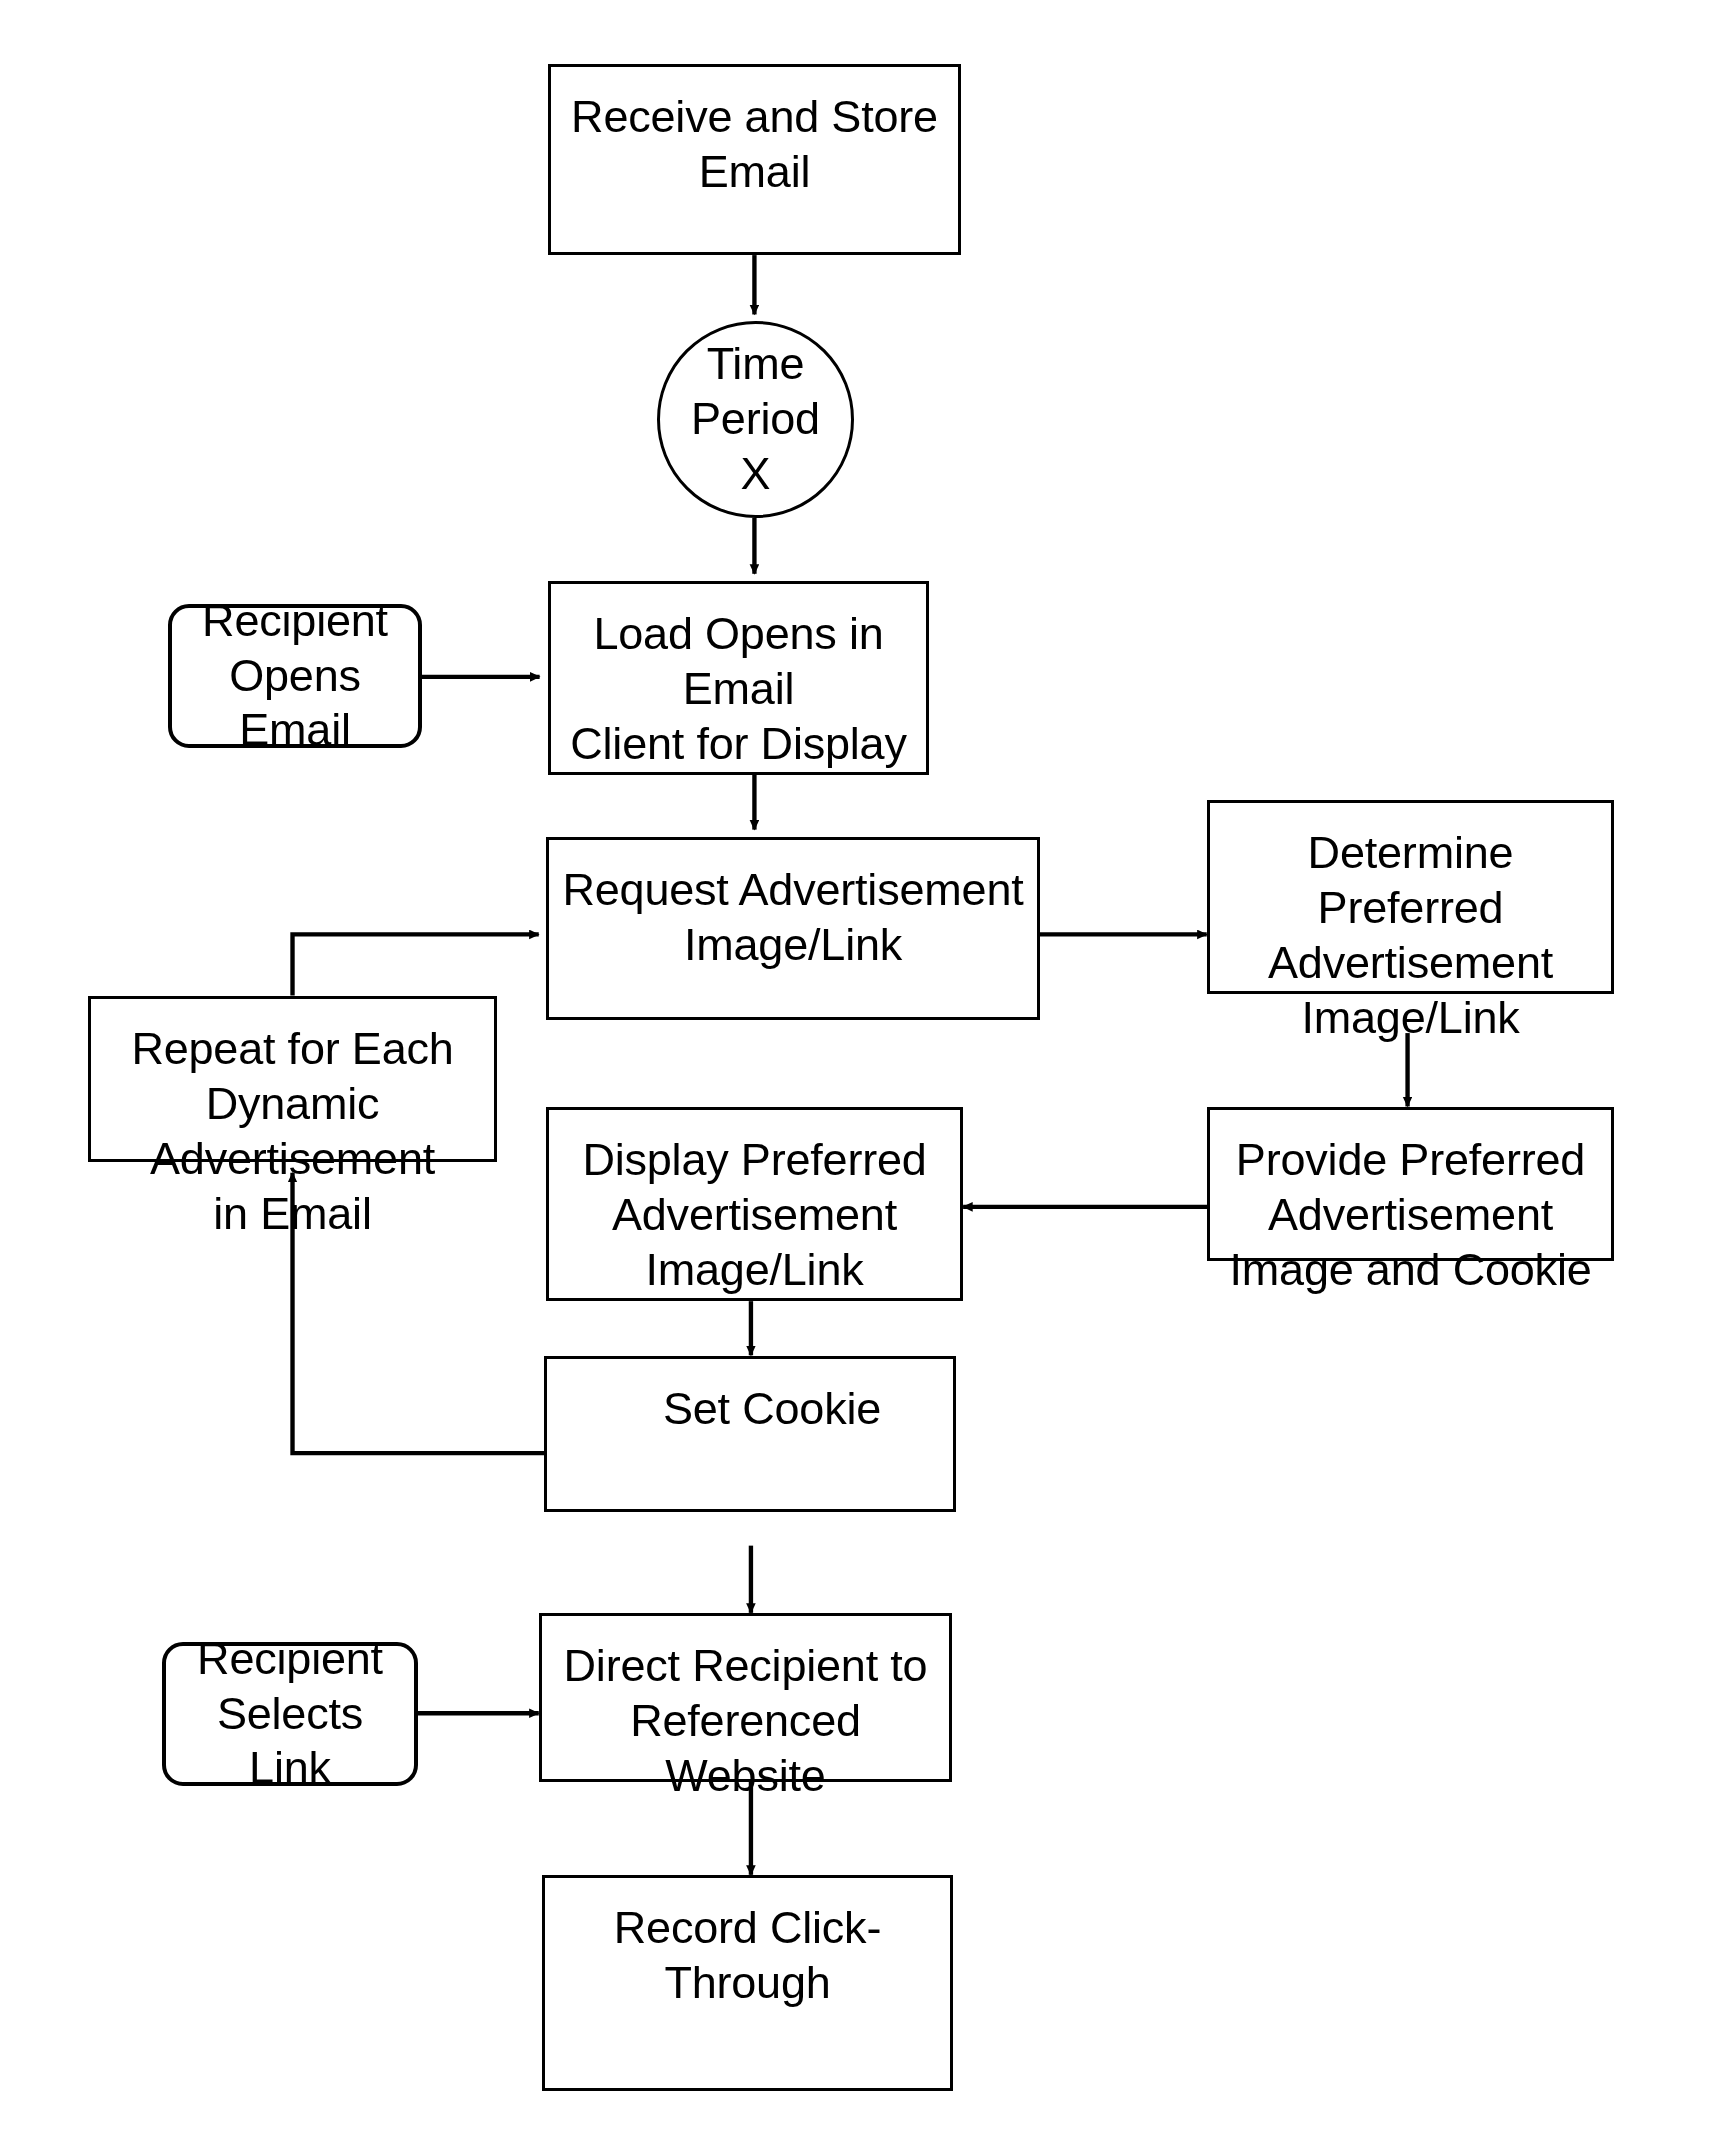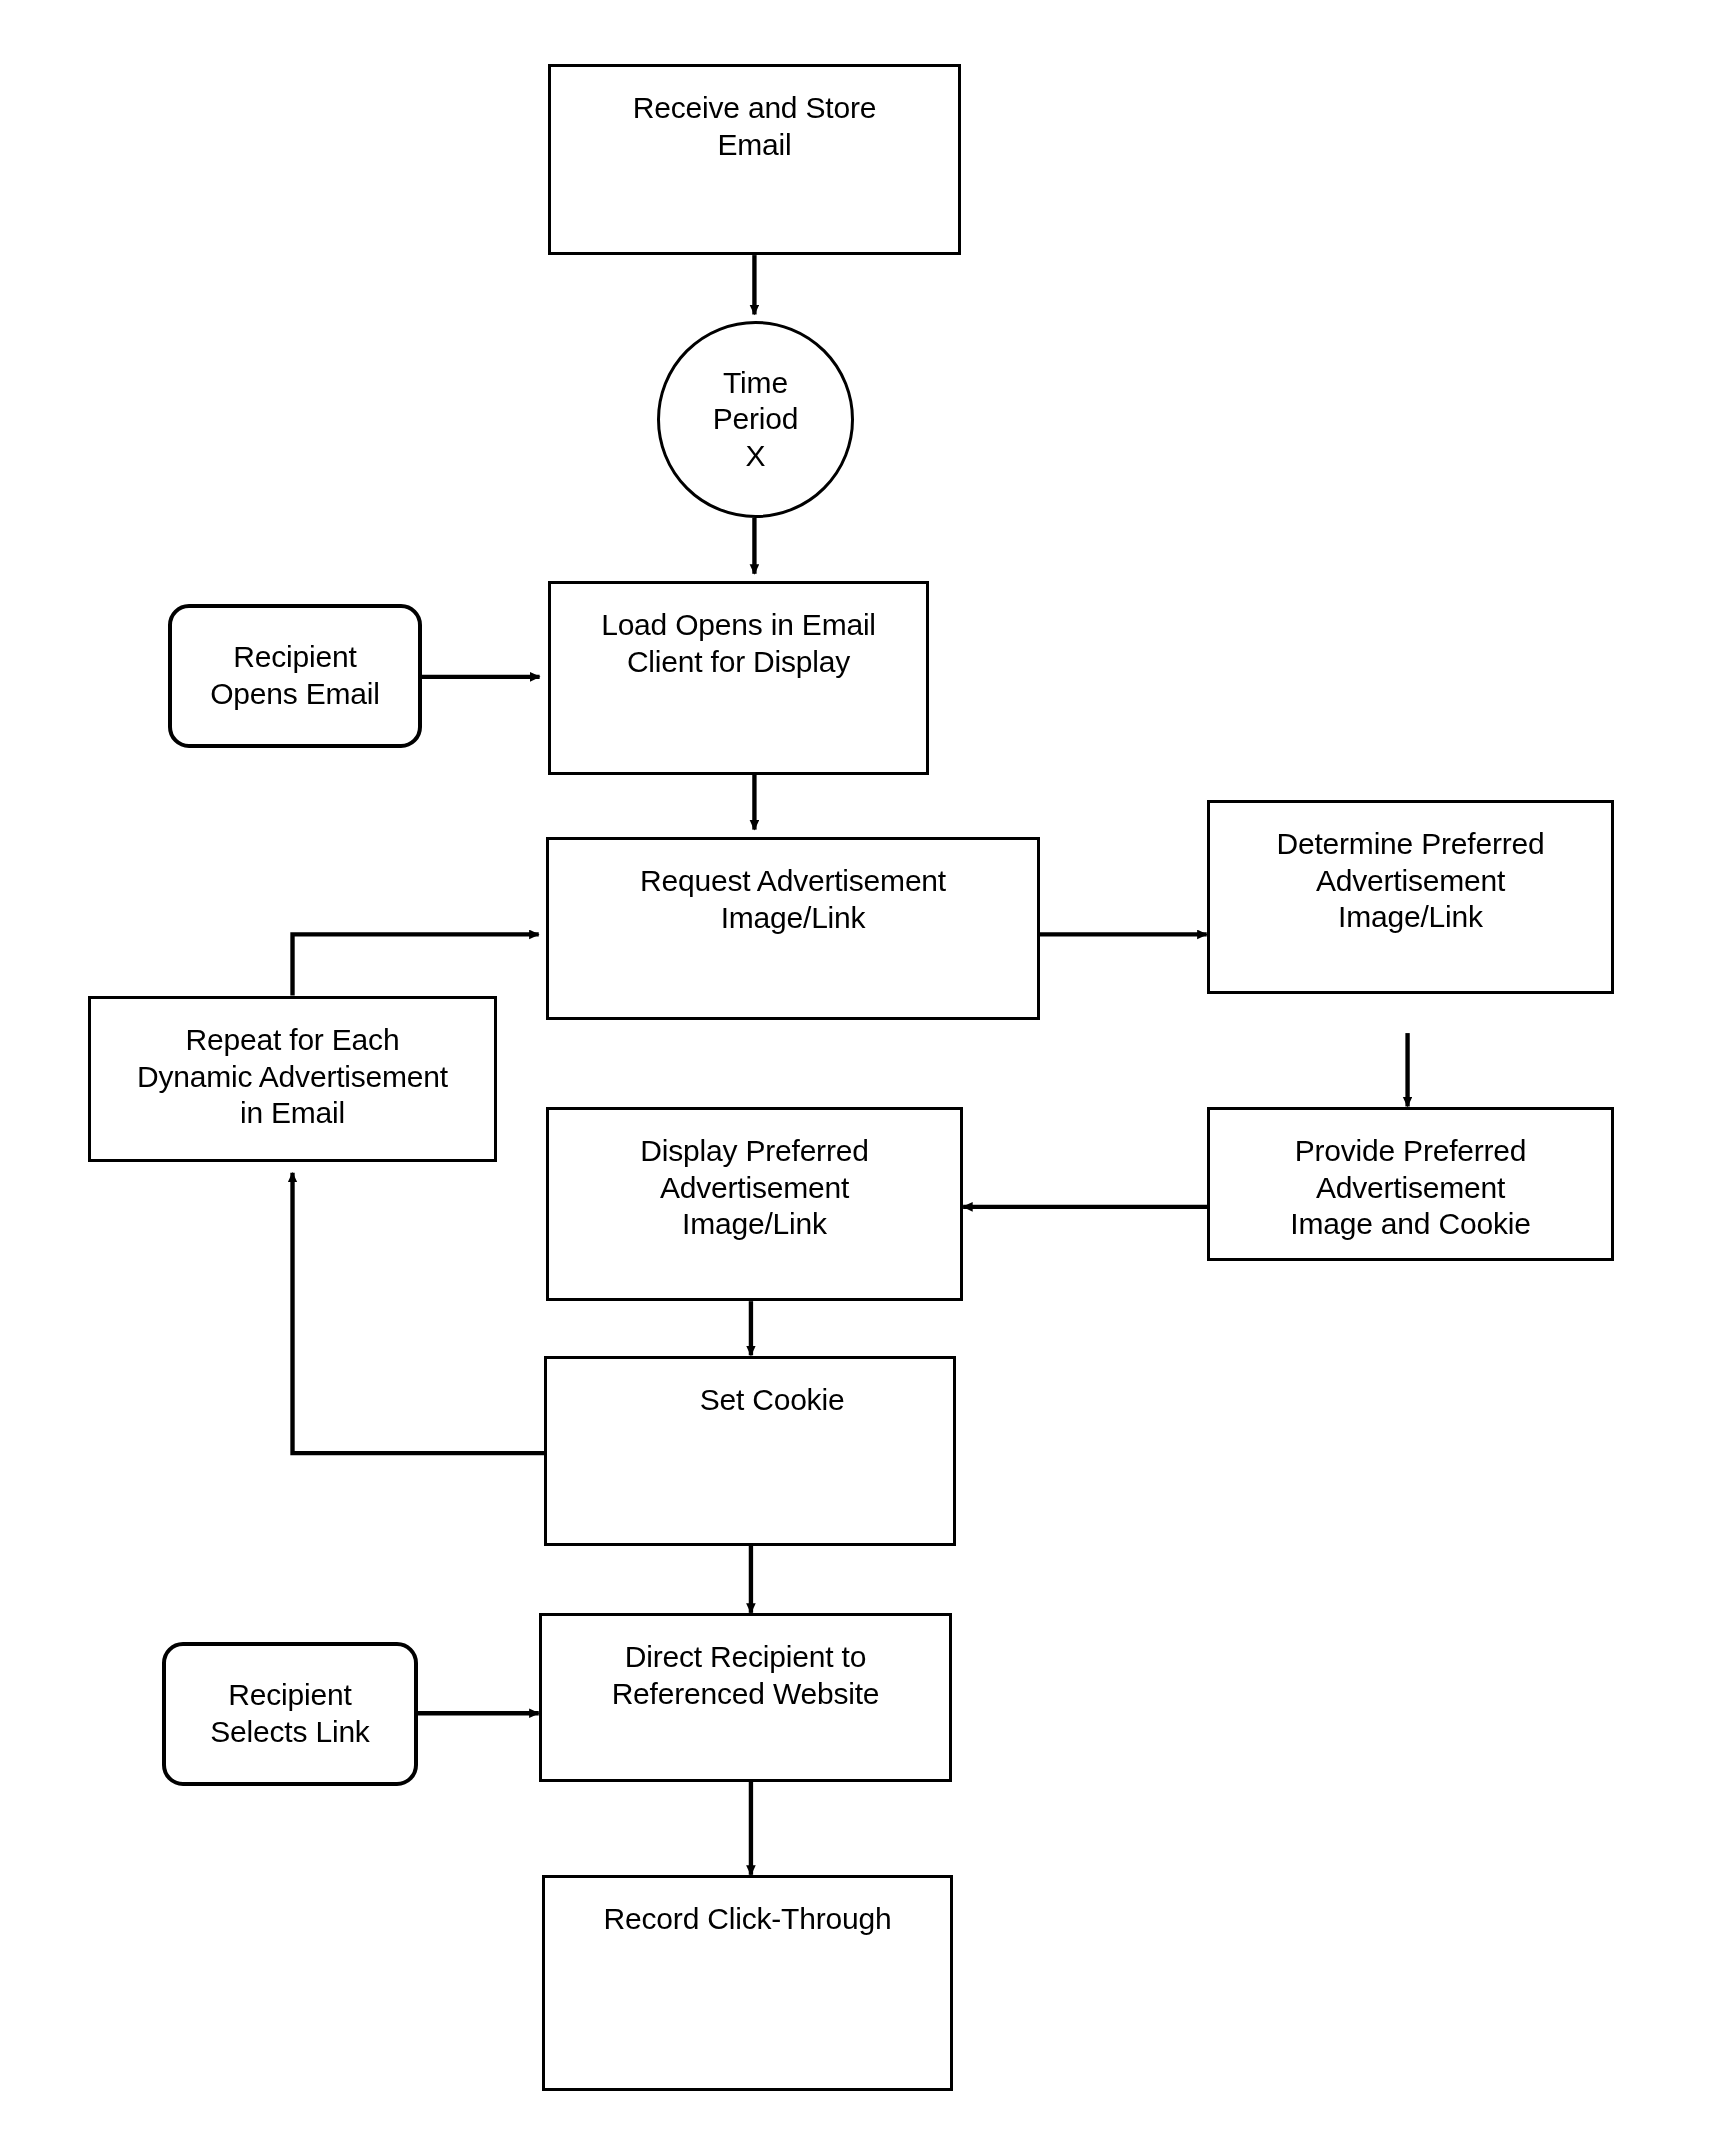"Receive and Store" .node { font-size: 30px -> 45px }
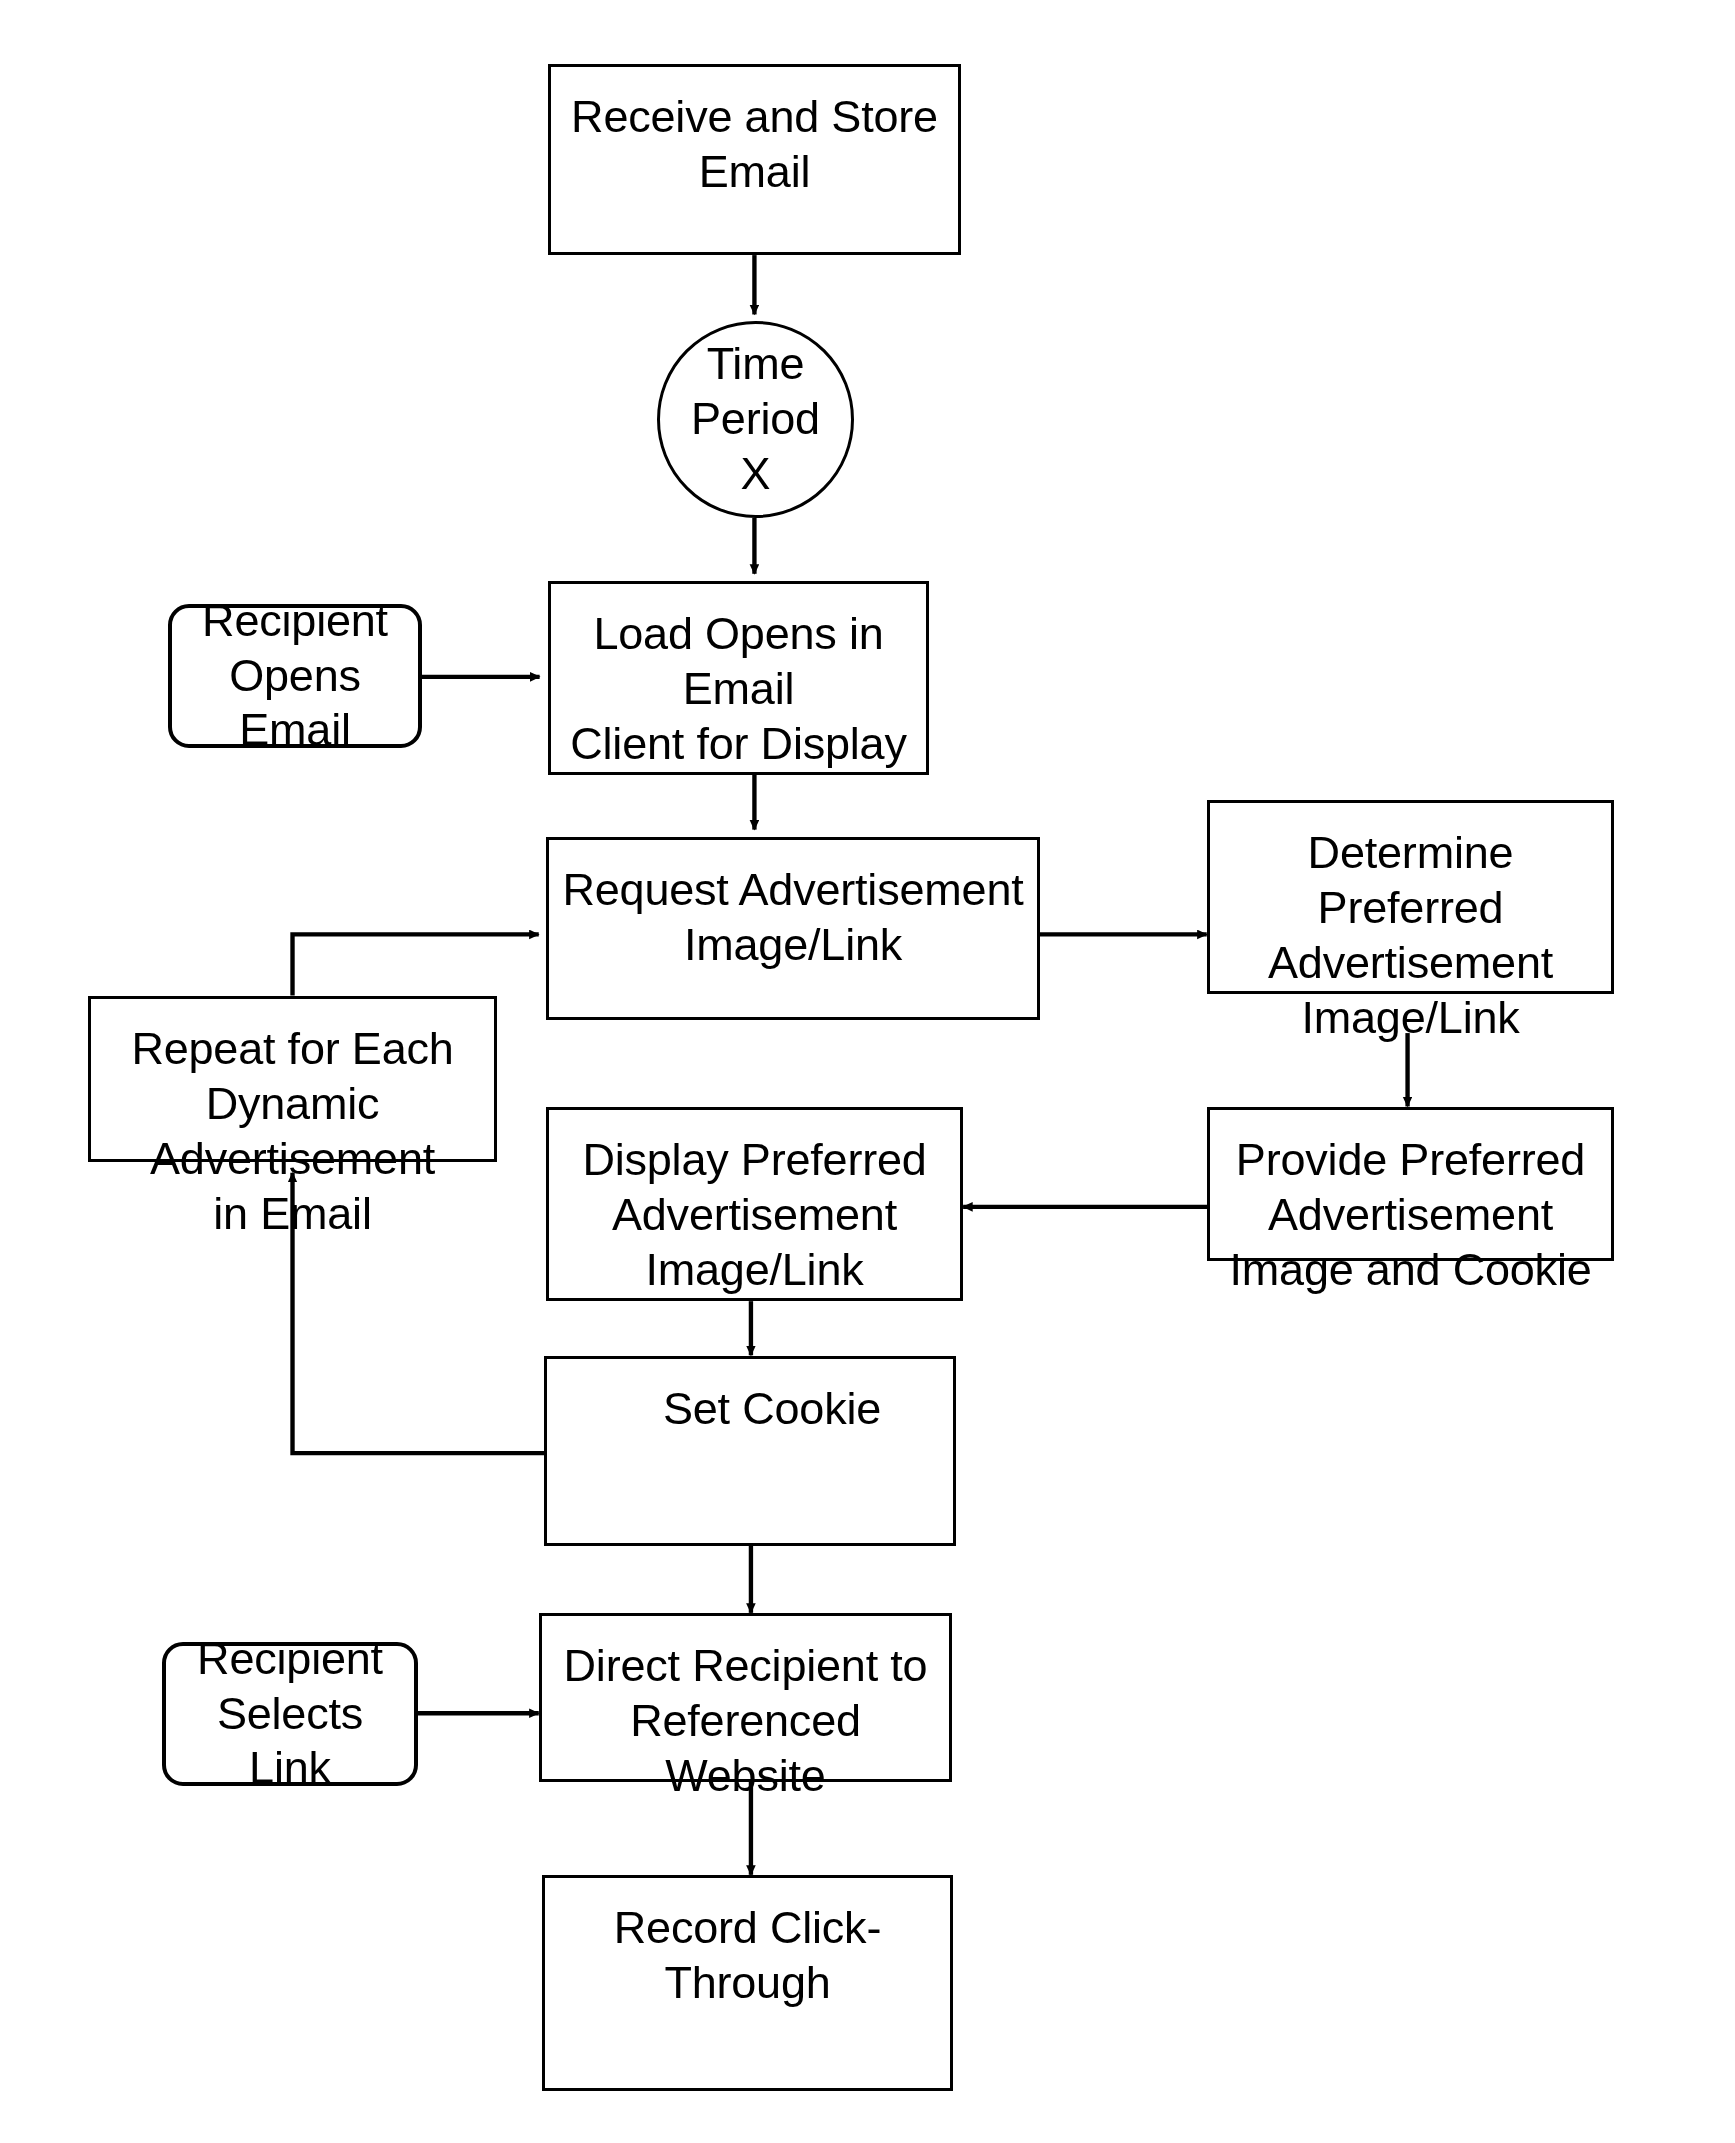"Set Cookie" div.node { height: 190px -> 156px }
